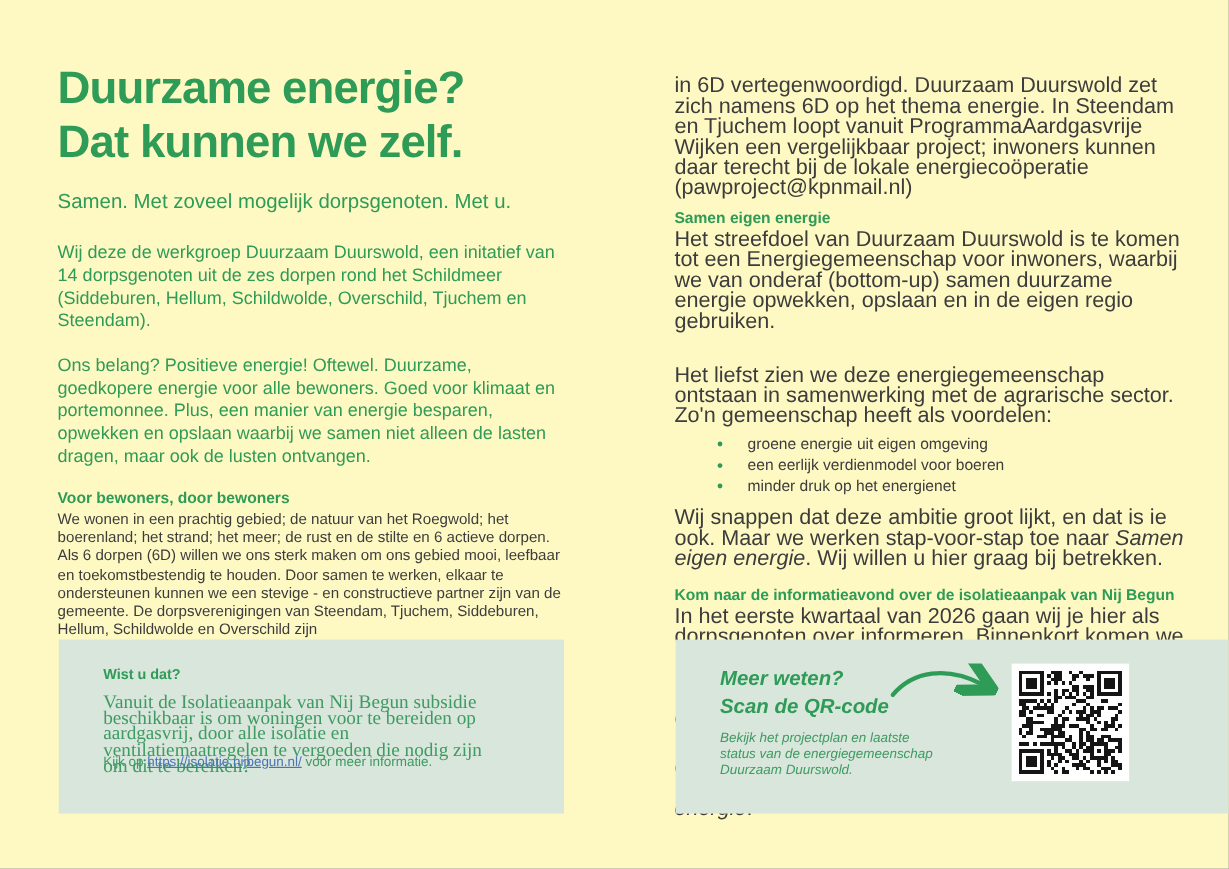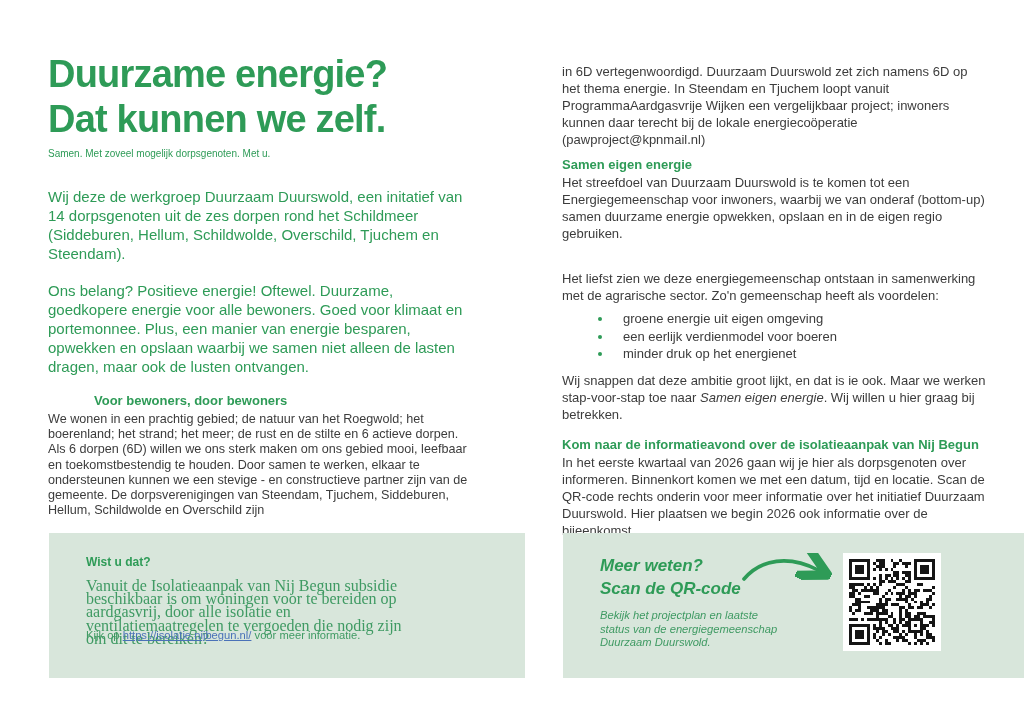"Duurzame energie?" .page { background: #ffffff -> #fef9c3 }
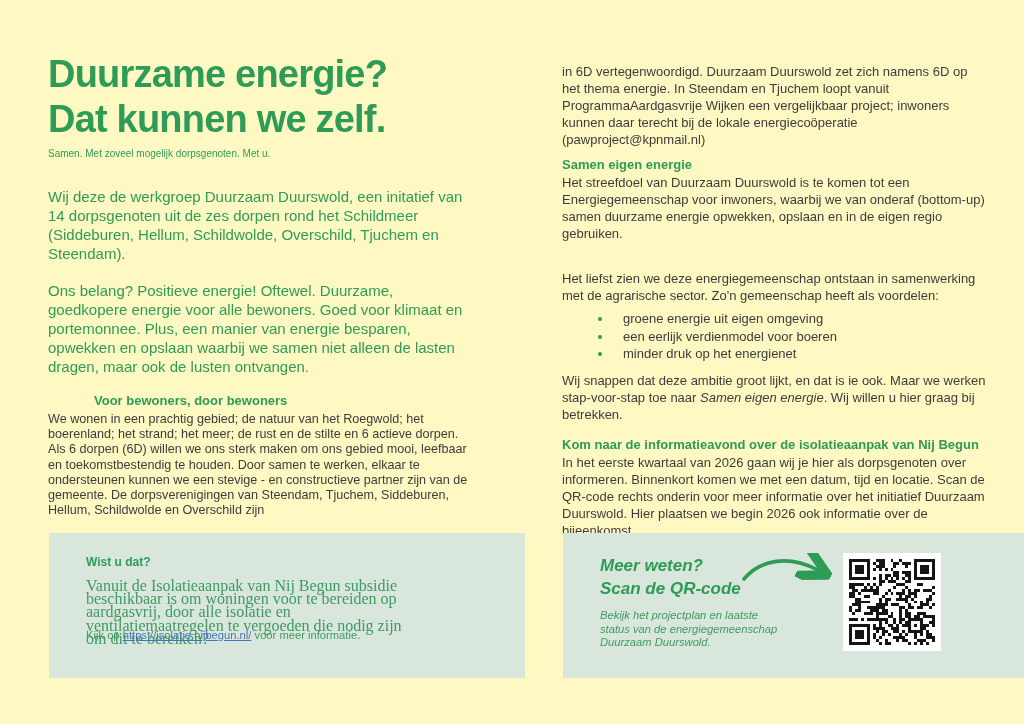"in 6D vertegenwoordigd. Duurzaam" .body-r { font-size: 13px -> 18px }
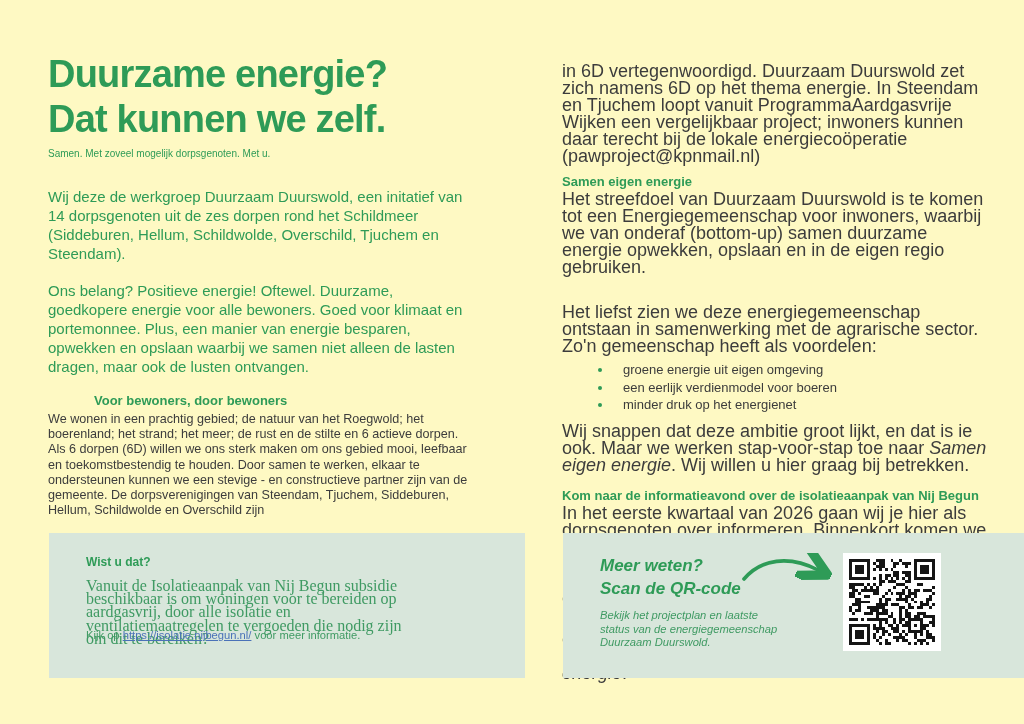"Samen. Met zoveel mogelijk dorpsgenoten." .tagline { font-size: 10px -> 17px; margin-top: 2px -> 16px }
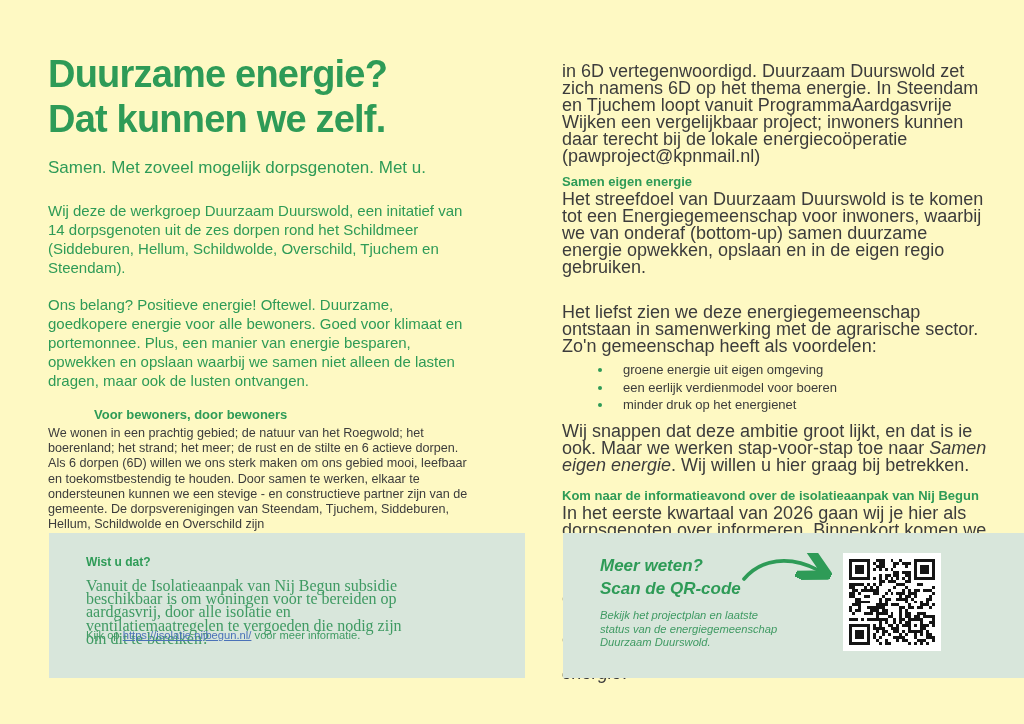"Voor bewoners, door bewoners" .sec-head { margin-left: 46px -> none }
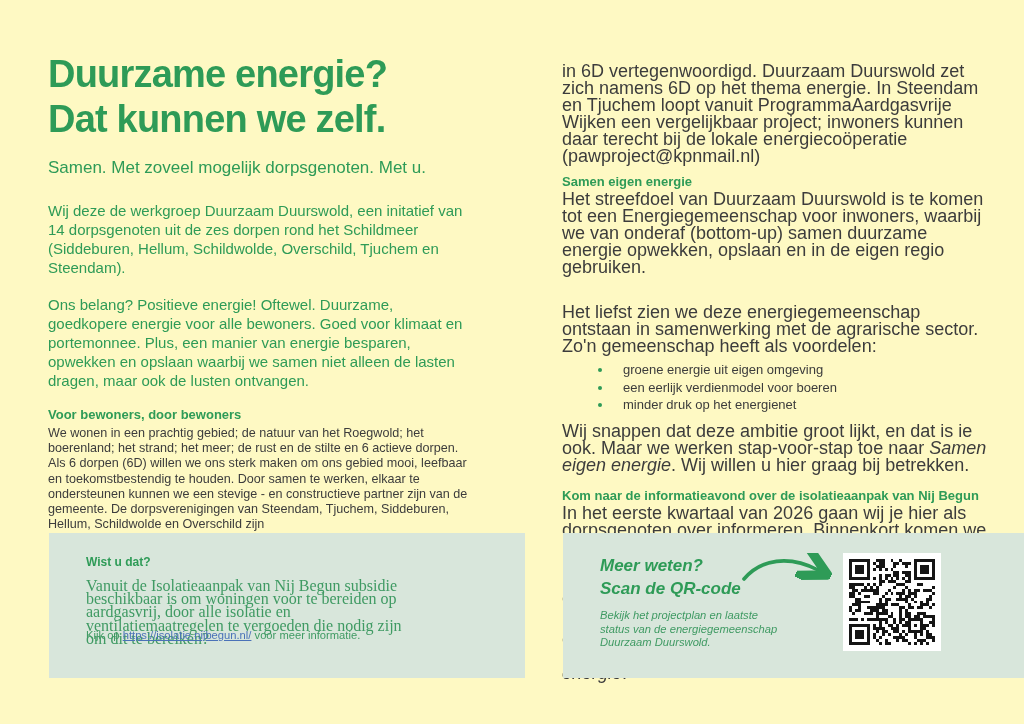"Wist u dat?" .box-left { width: 476px -> 421px }
